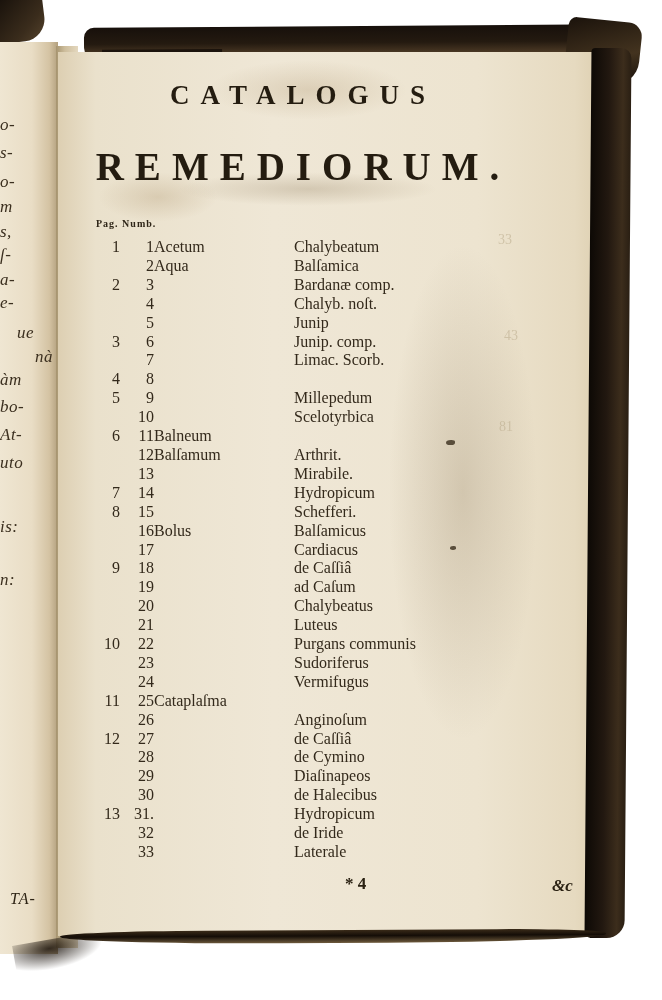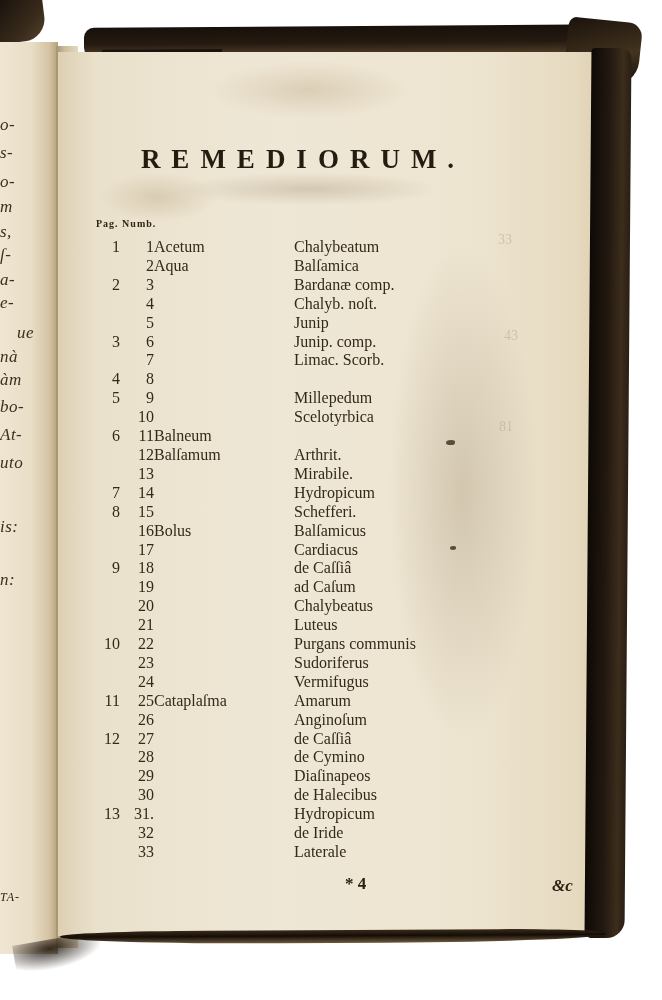"CATALOGUS" h1.title1 { html: none -> <h1>CATALOGUS</h1> }
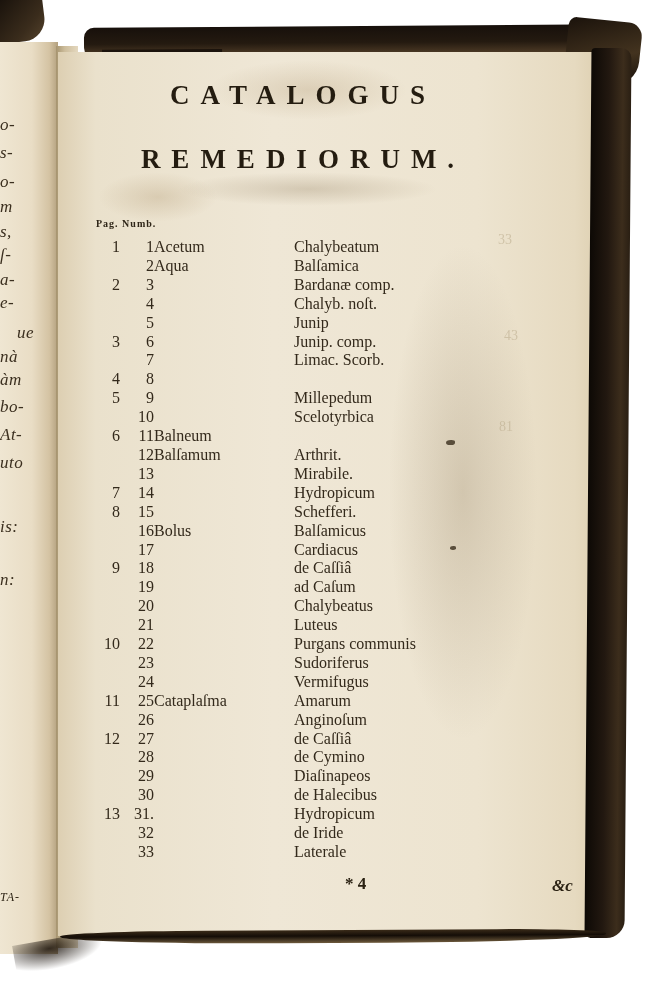"REMEDIORUM." .title2 { font-size: 27px -> 39px }
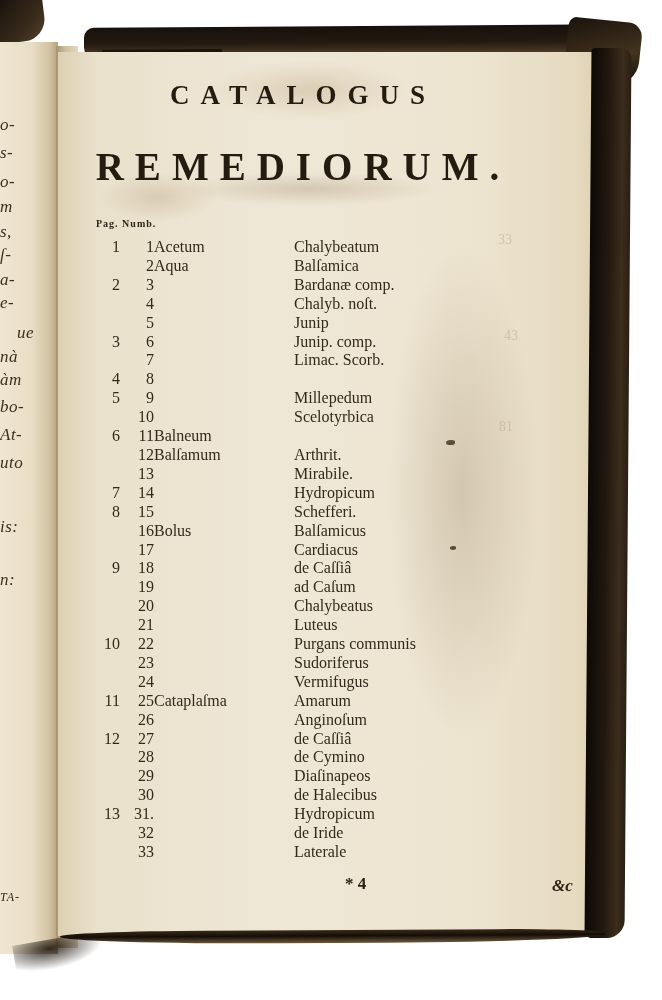"nà" span.fragment { padding-left: none -> 35px }
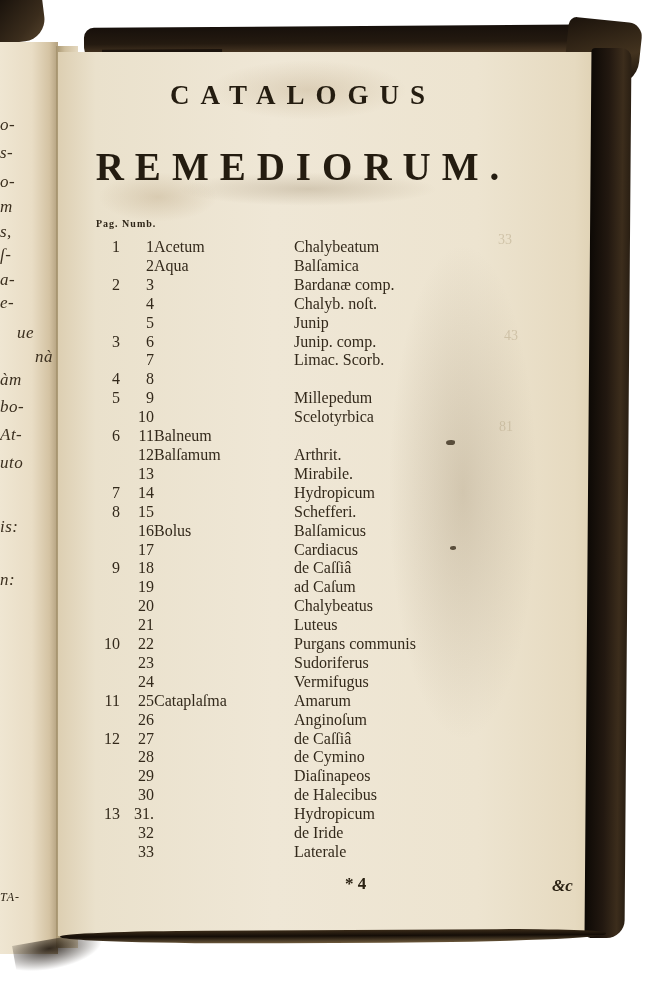"Amarum" span.cell-rem { html: <span>Amarum</span> -> none }
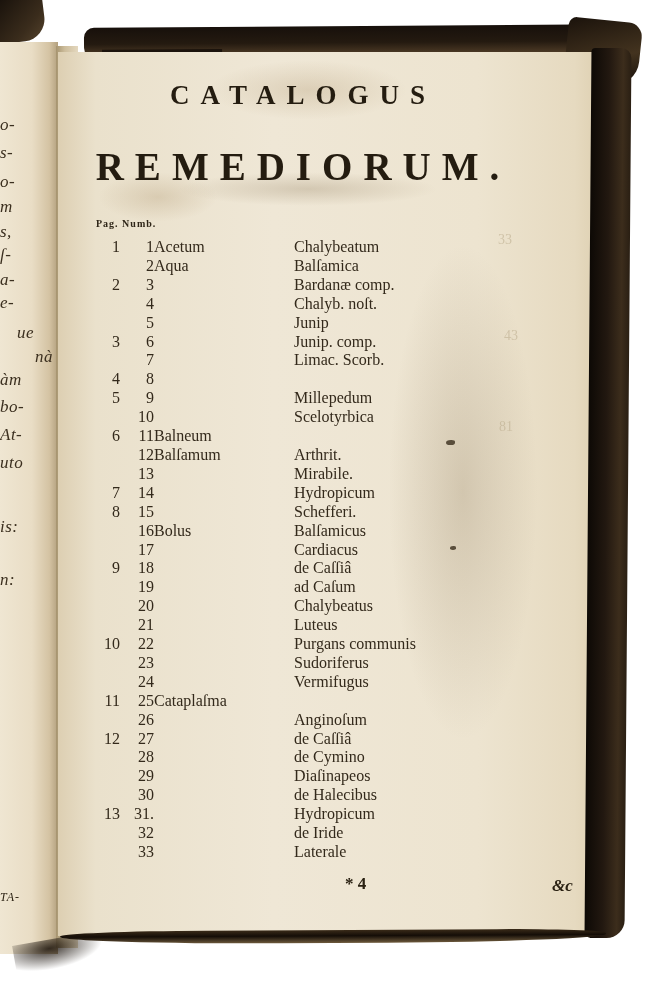"TA-" .facing-catchword { font-size: 12px -> 16px; left: 0px -> 10px }
